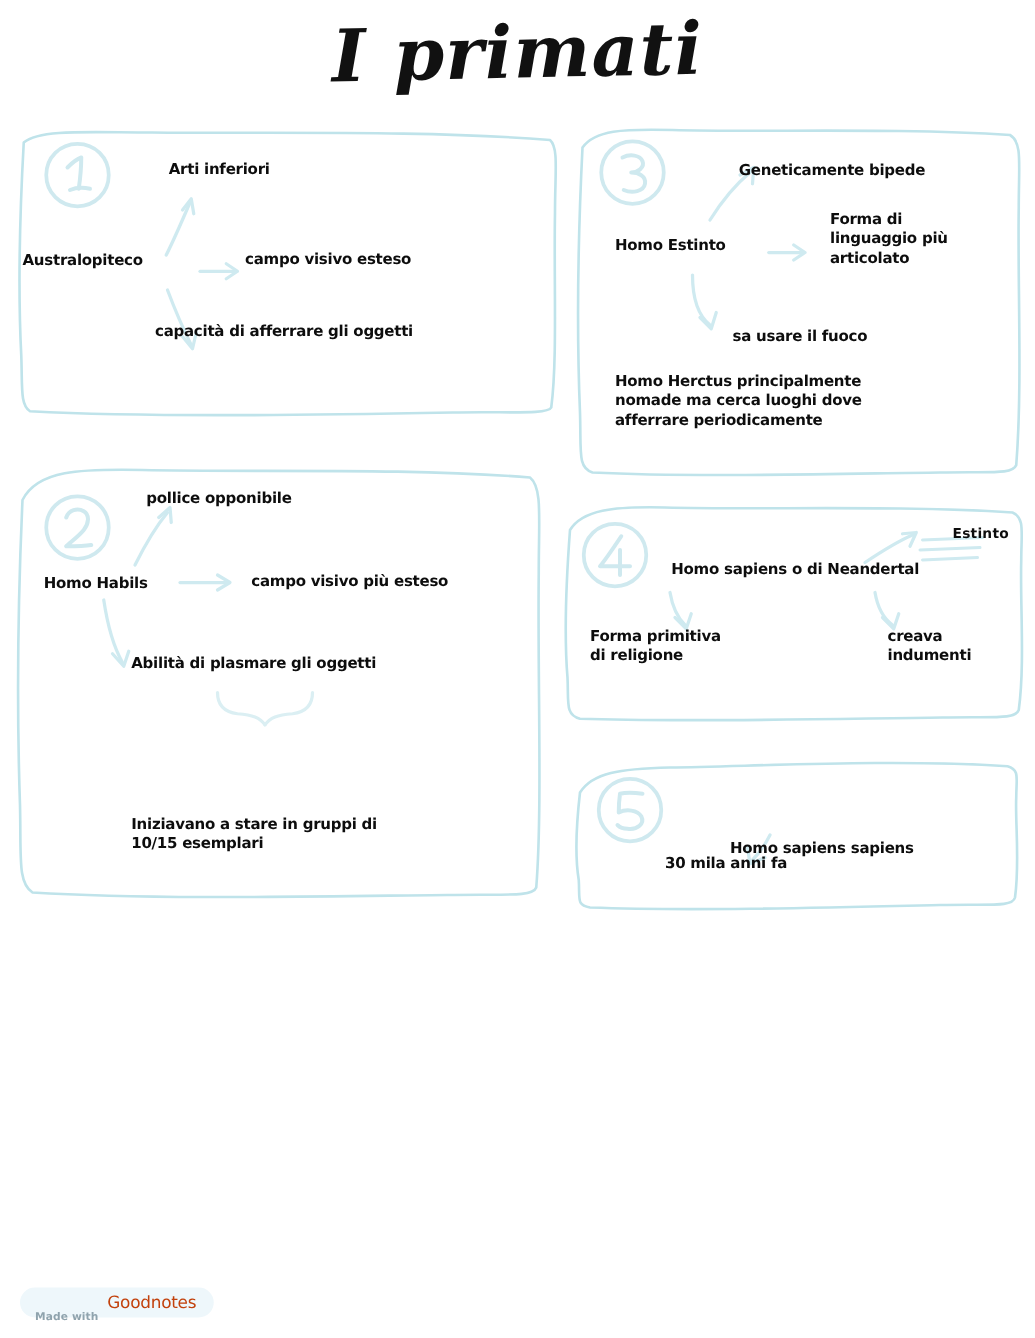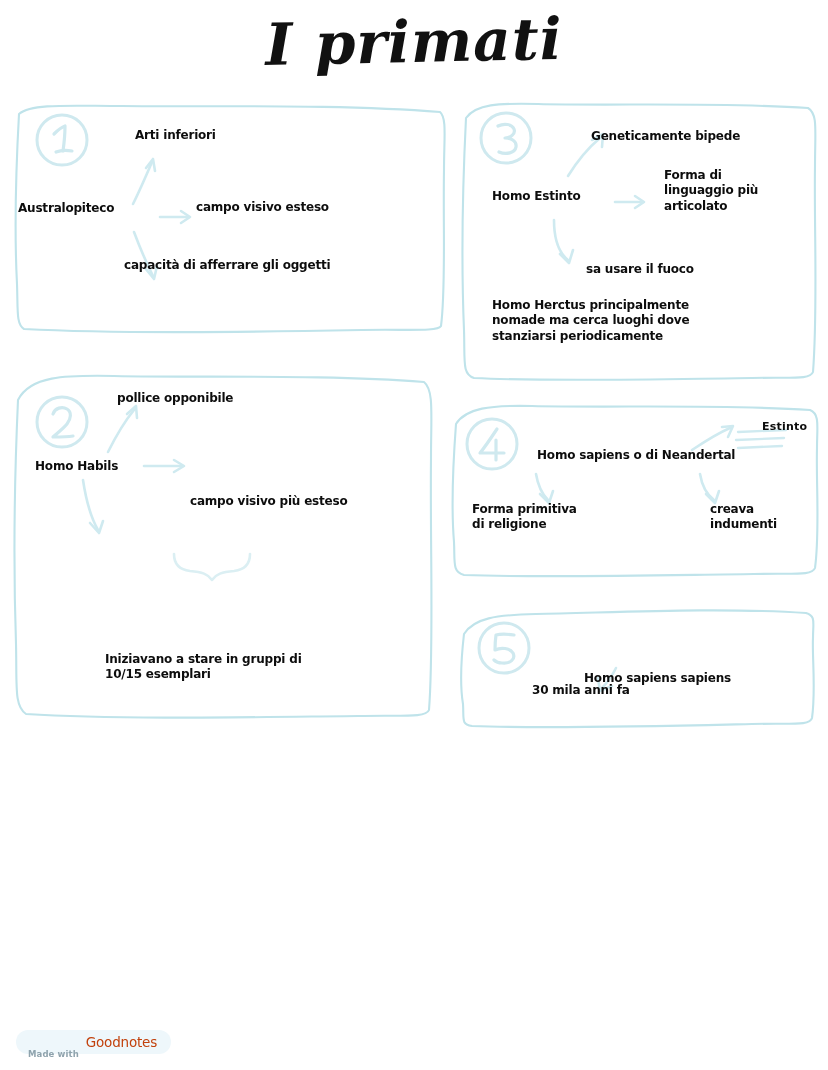"Homo Herctus principalmente" div.hw { text: stanziarsi -> afferrare }
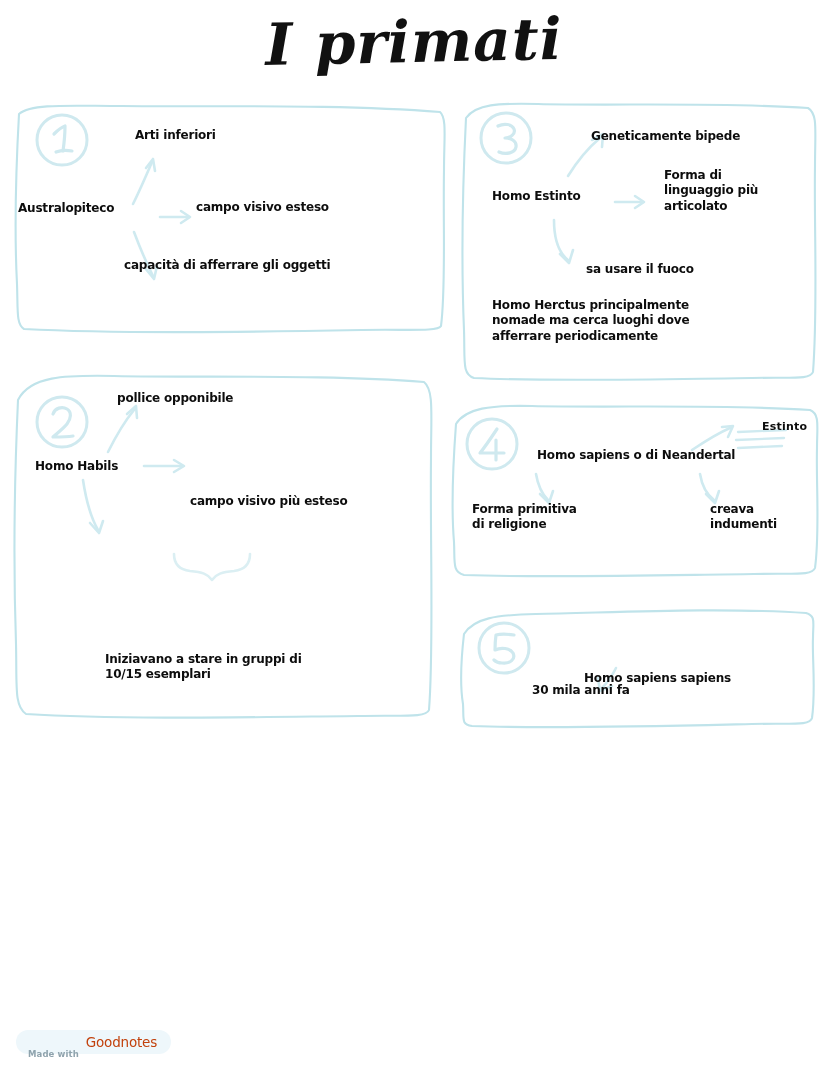"campo visivo più esteso" div.hw { left: 180px -> 191px; margin-top: 36px -> none }
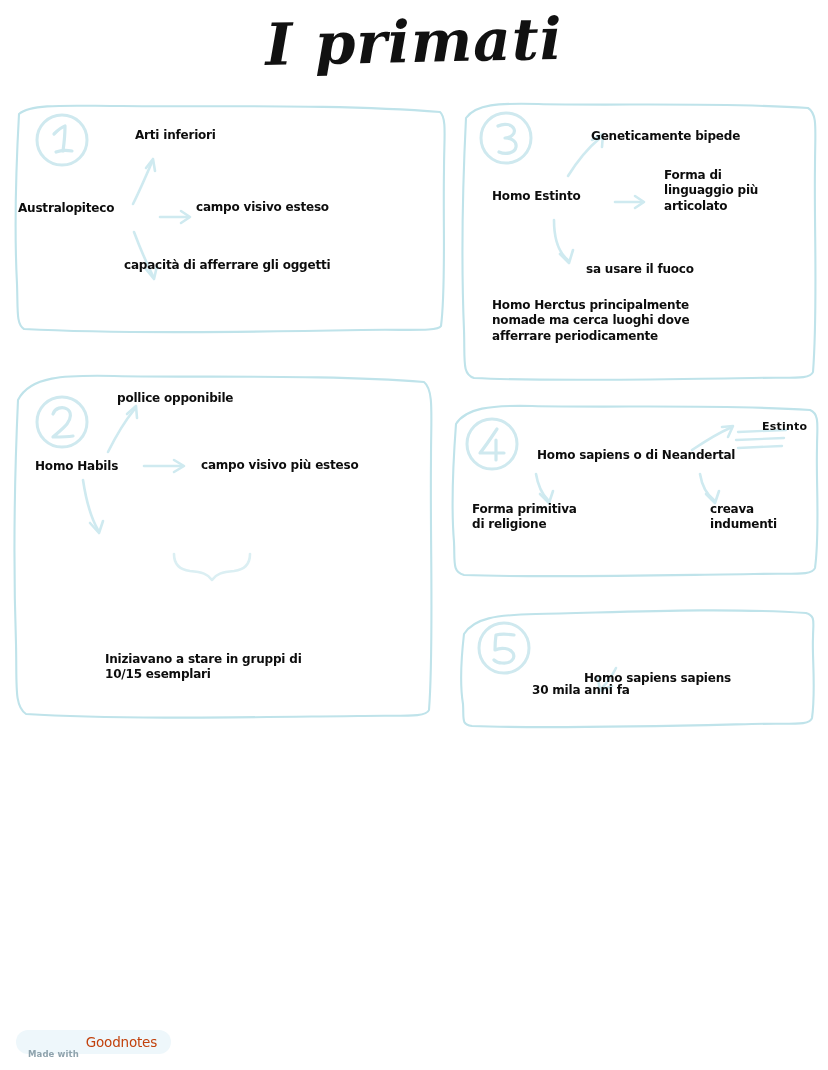"Abilità di plasmare gli oggetti" div.hw { html: none -> <div>Abilità di plasmare gli oggetti</div> }
